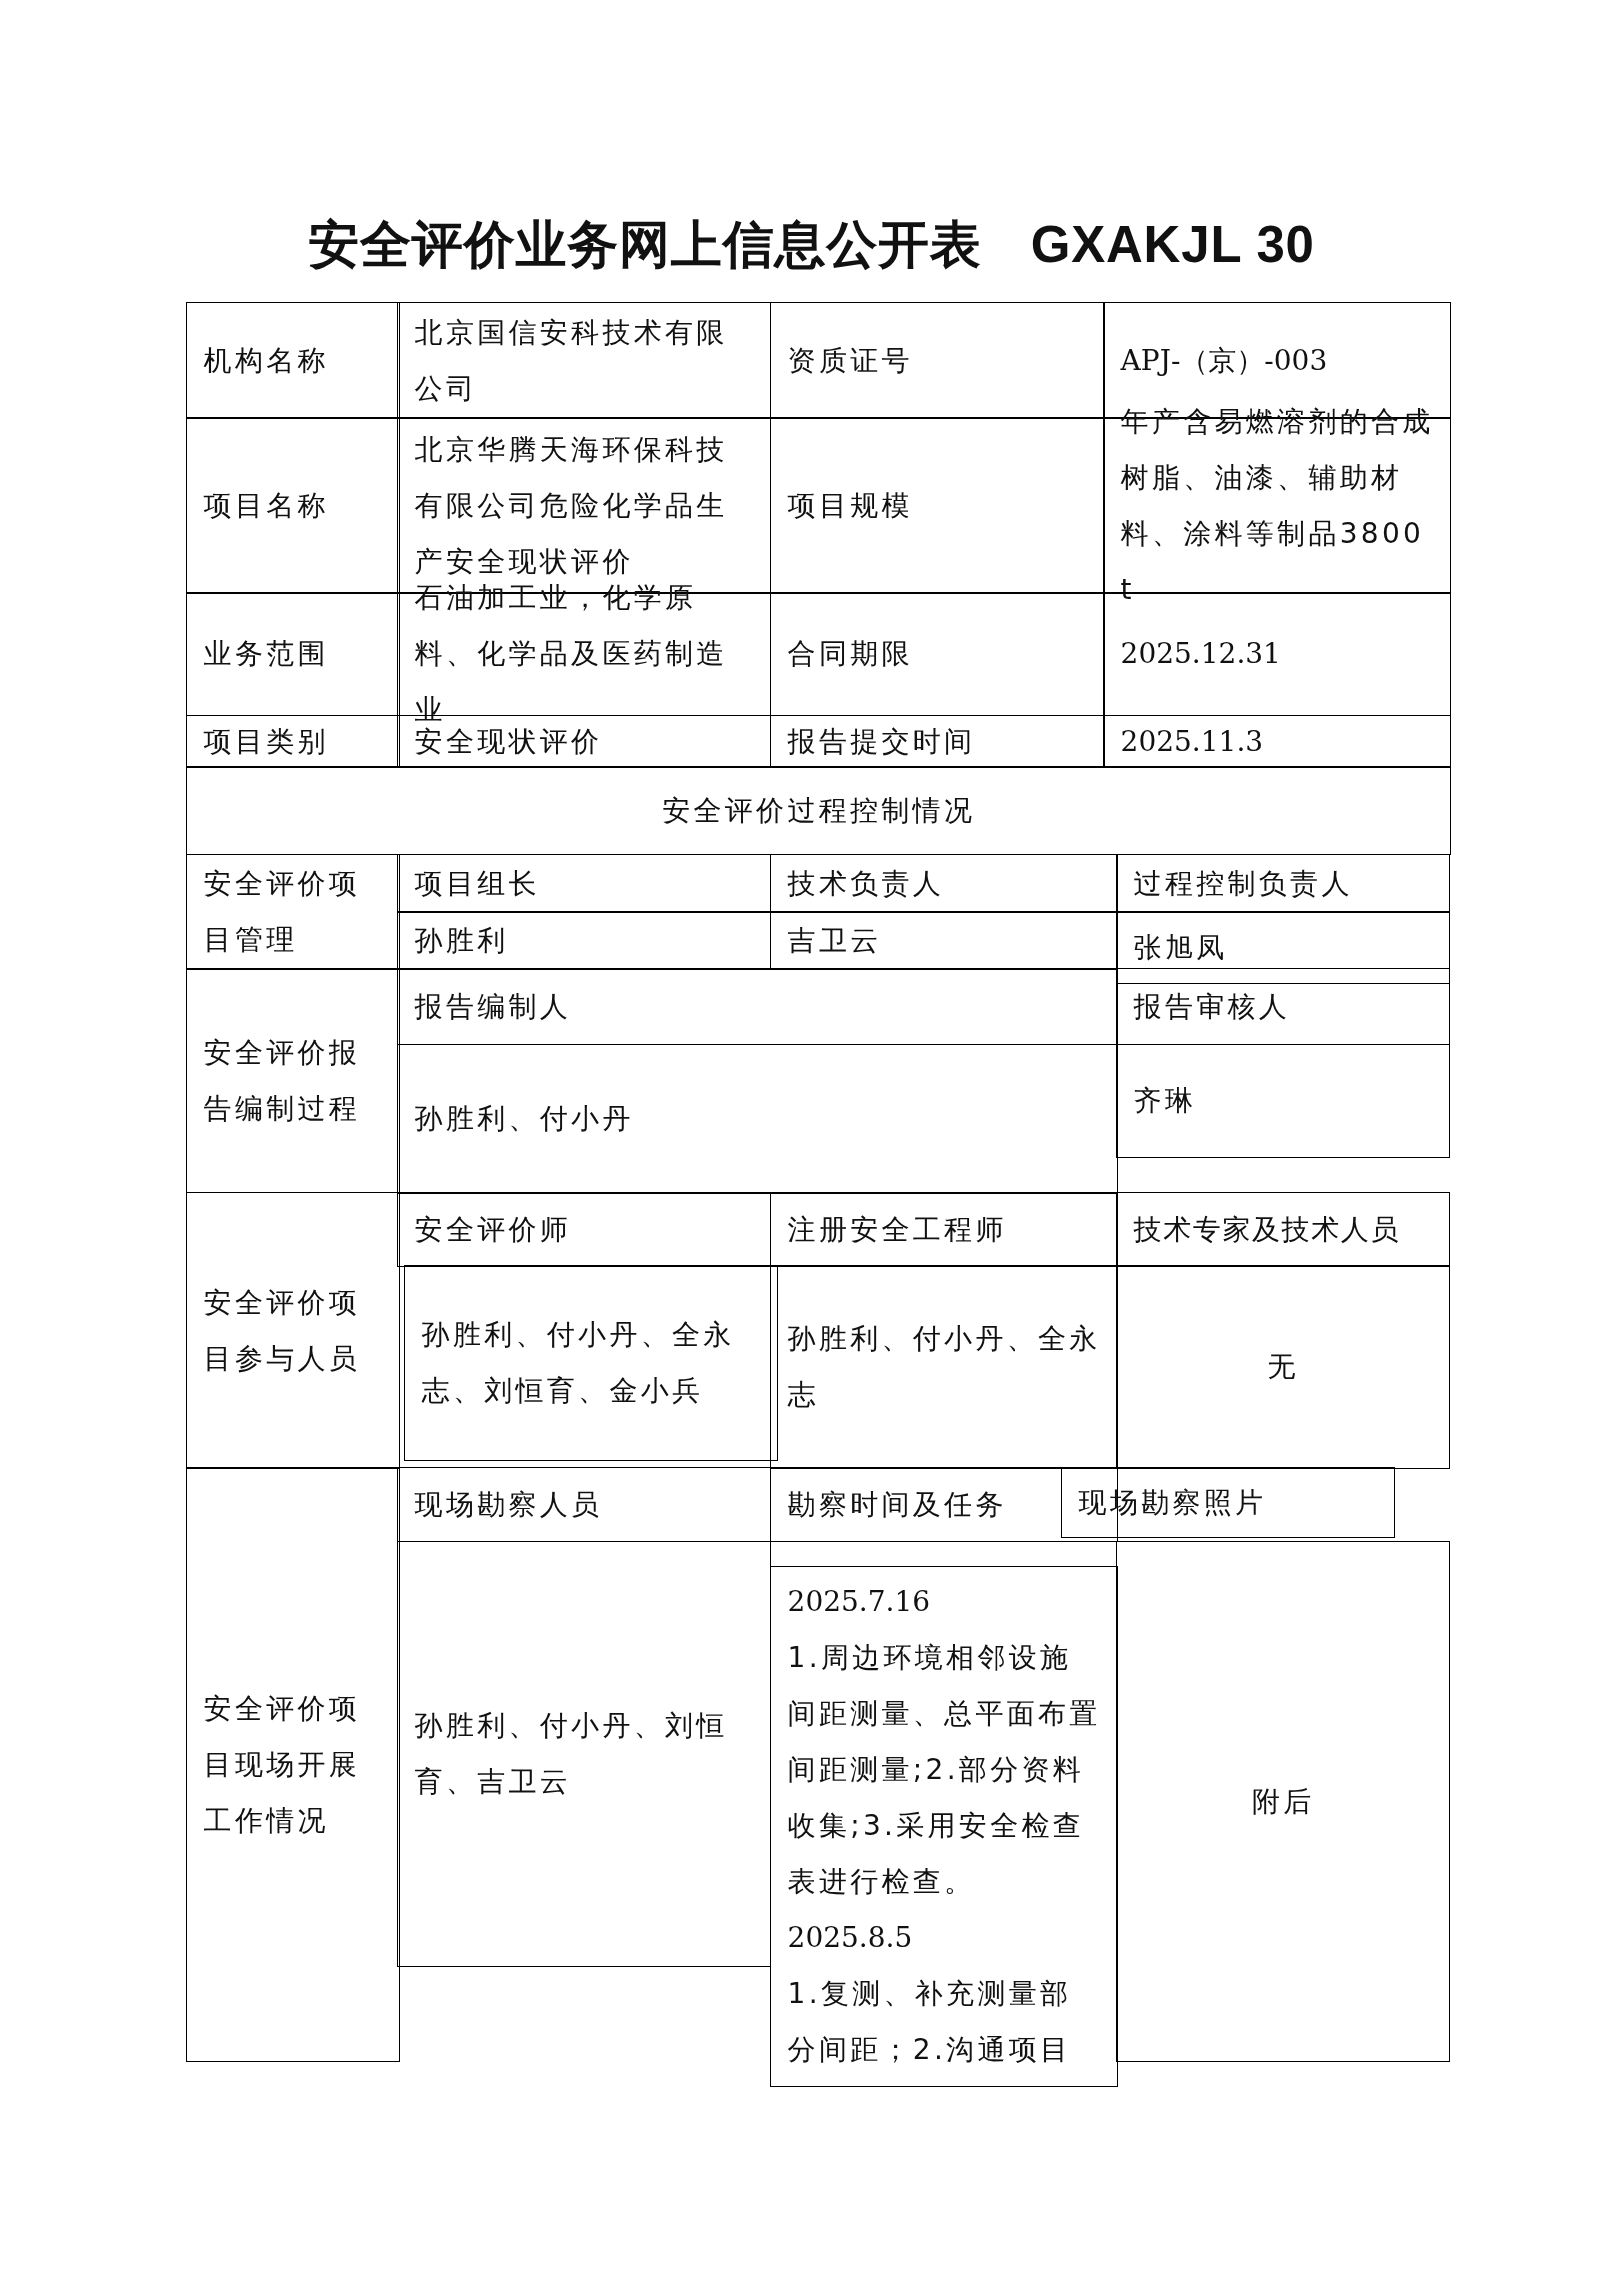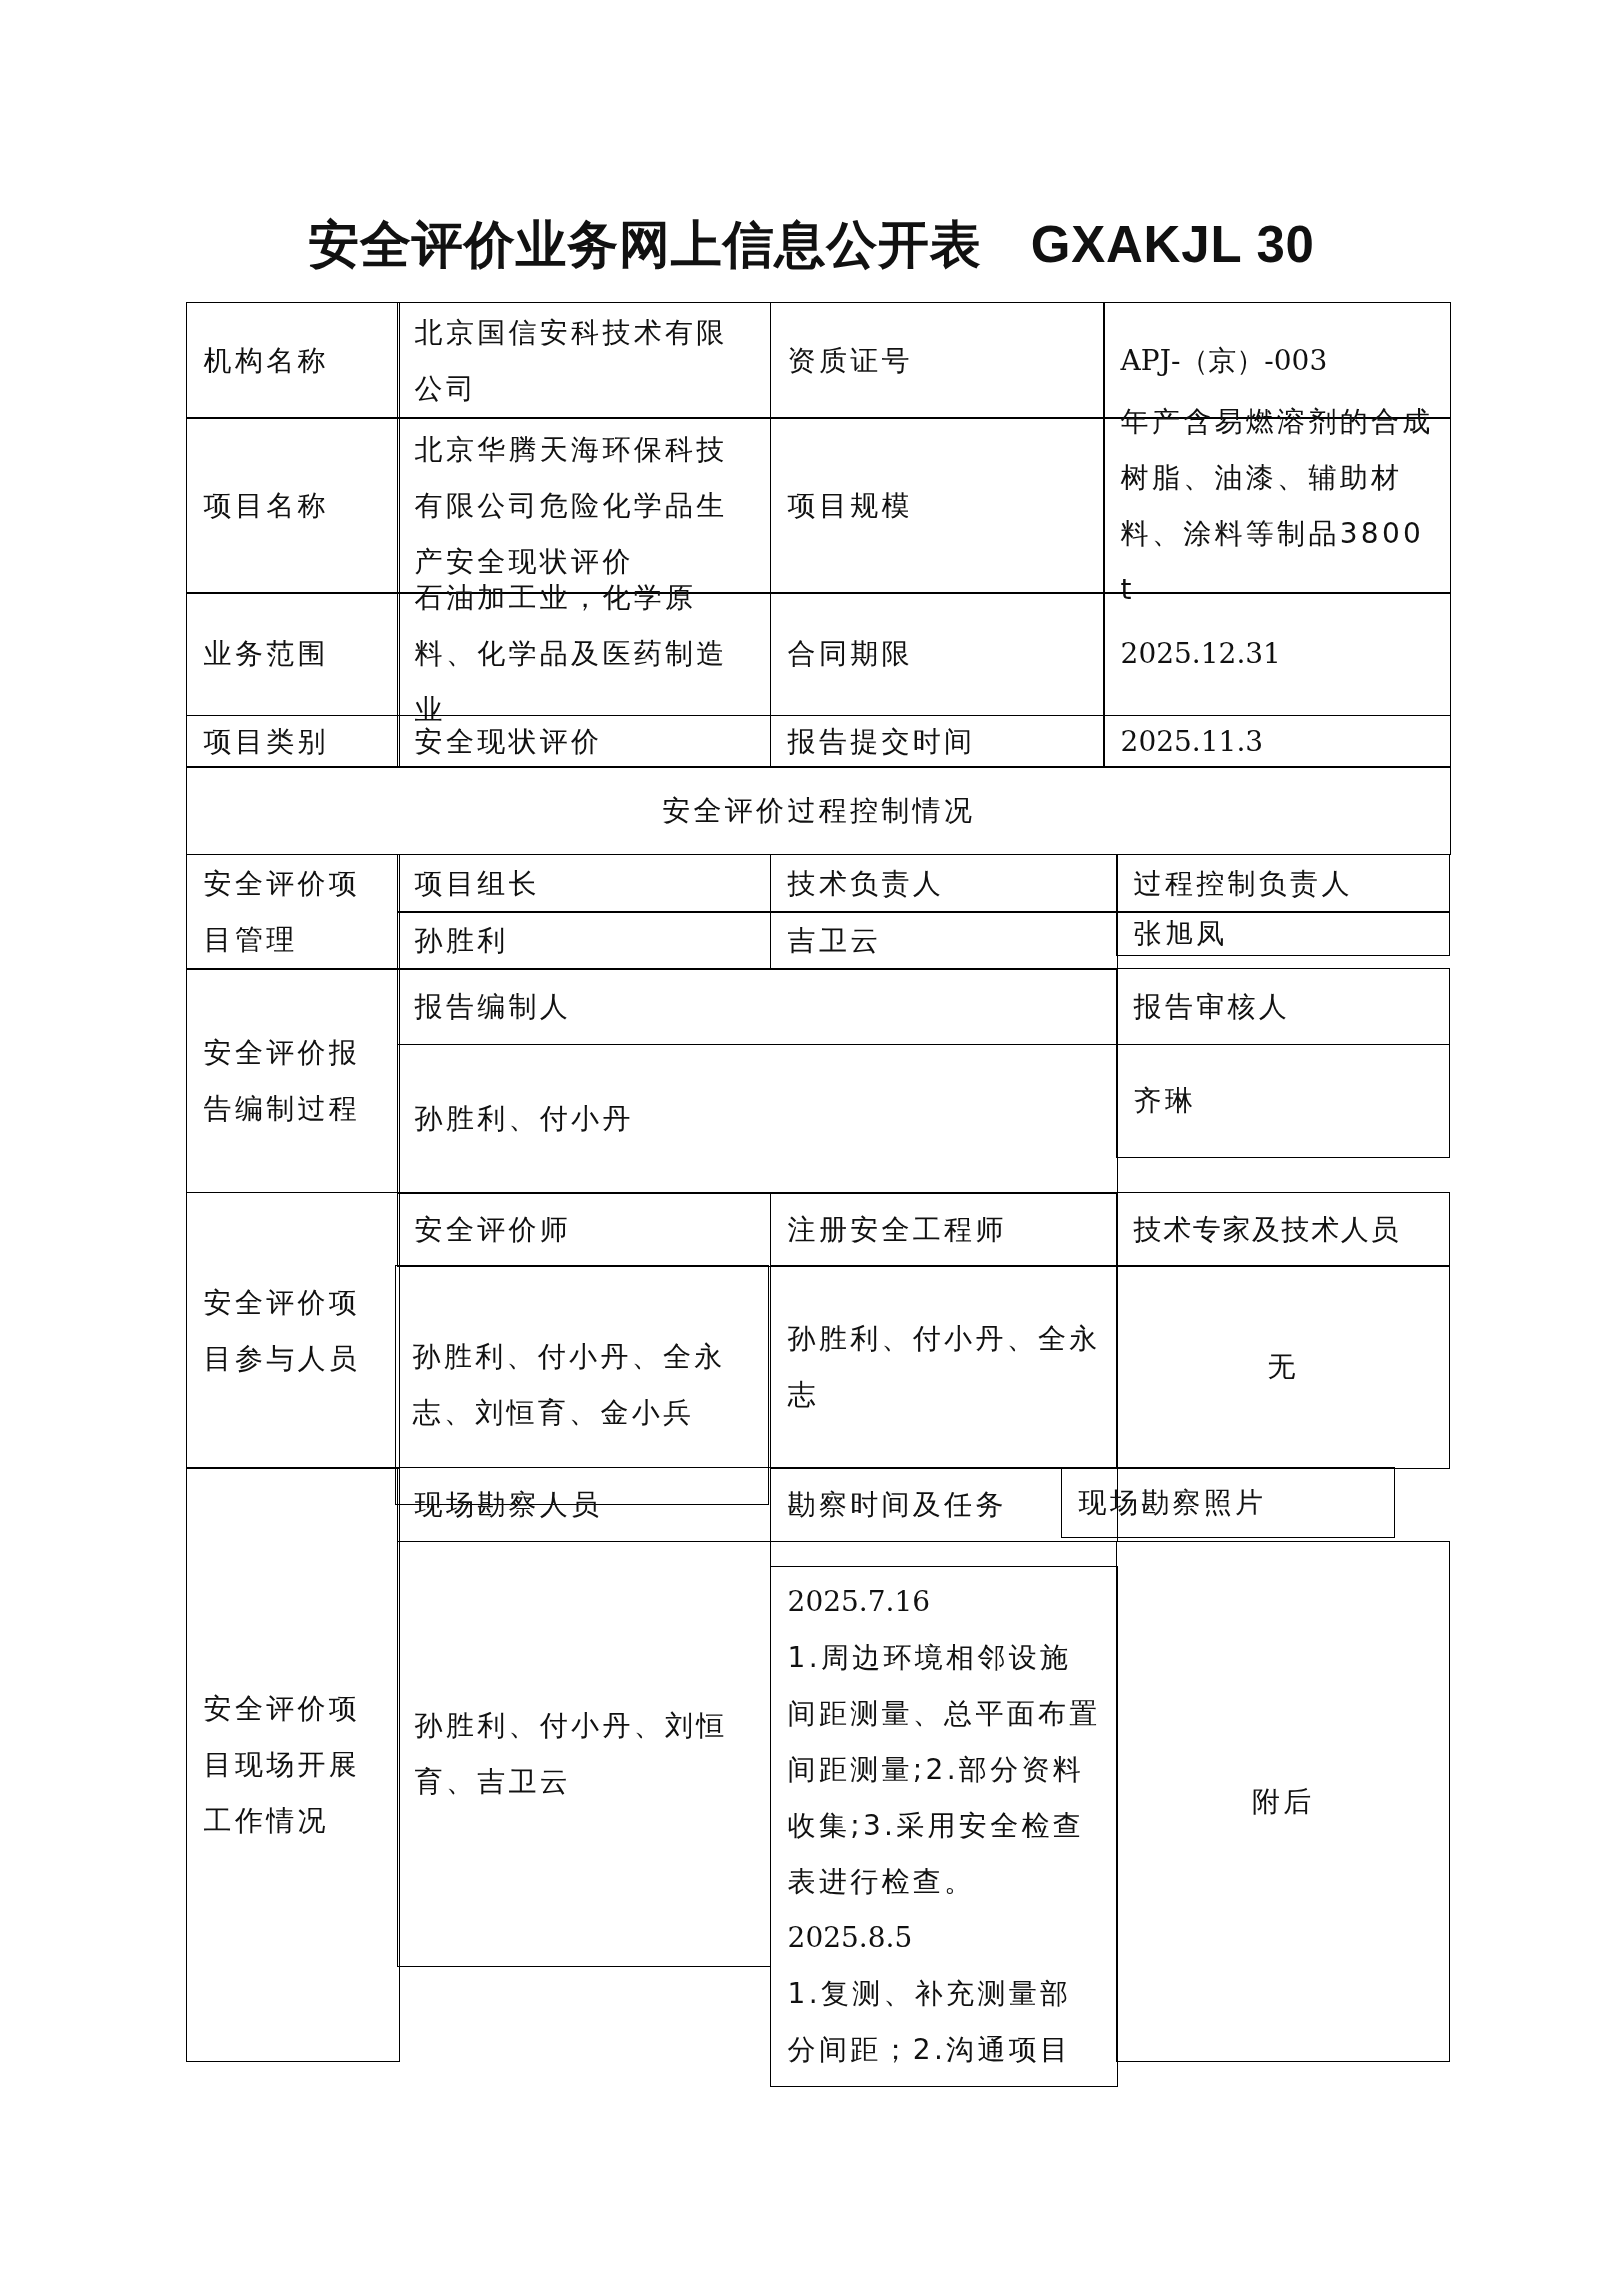"张旭凤" div.c { height: 45px -> 73px }
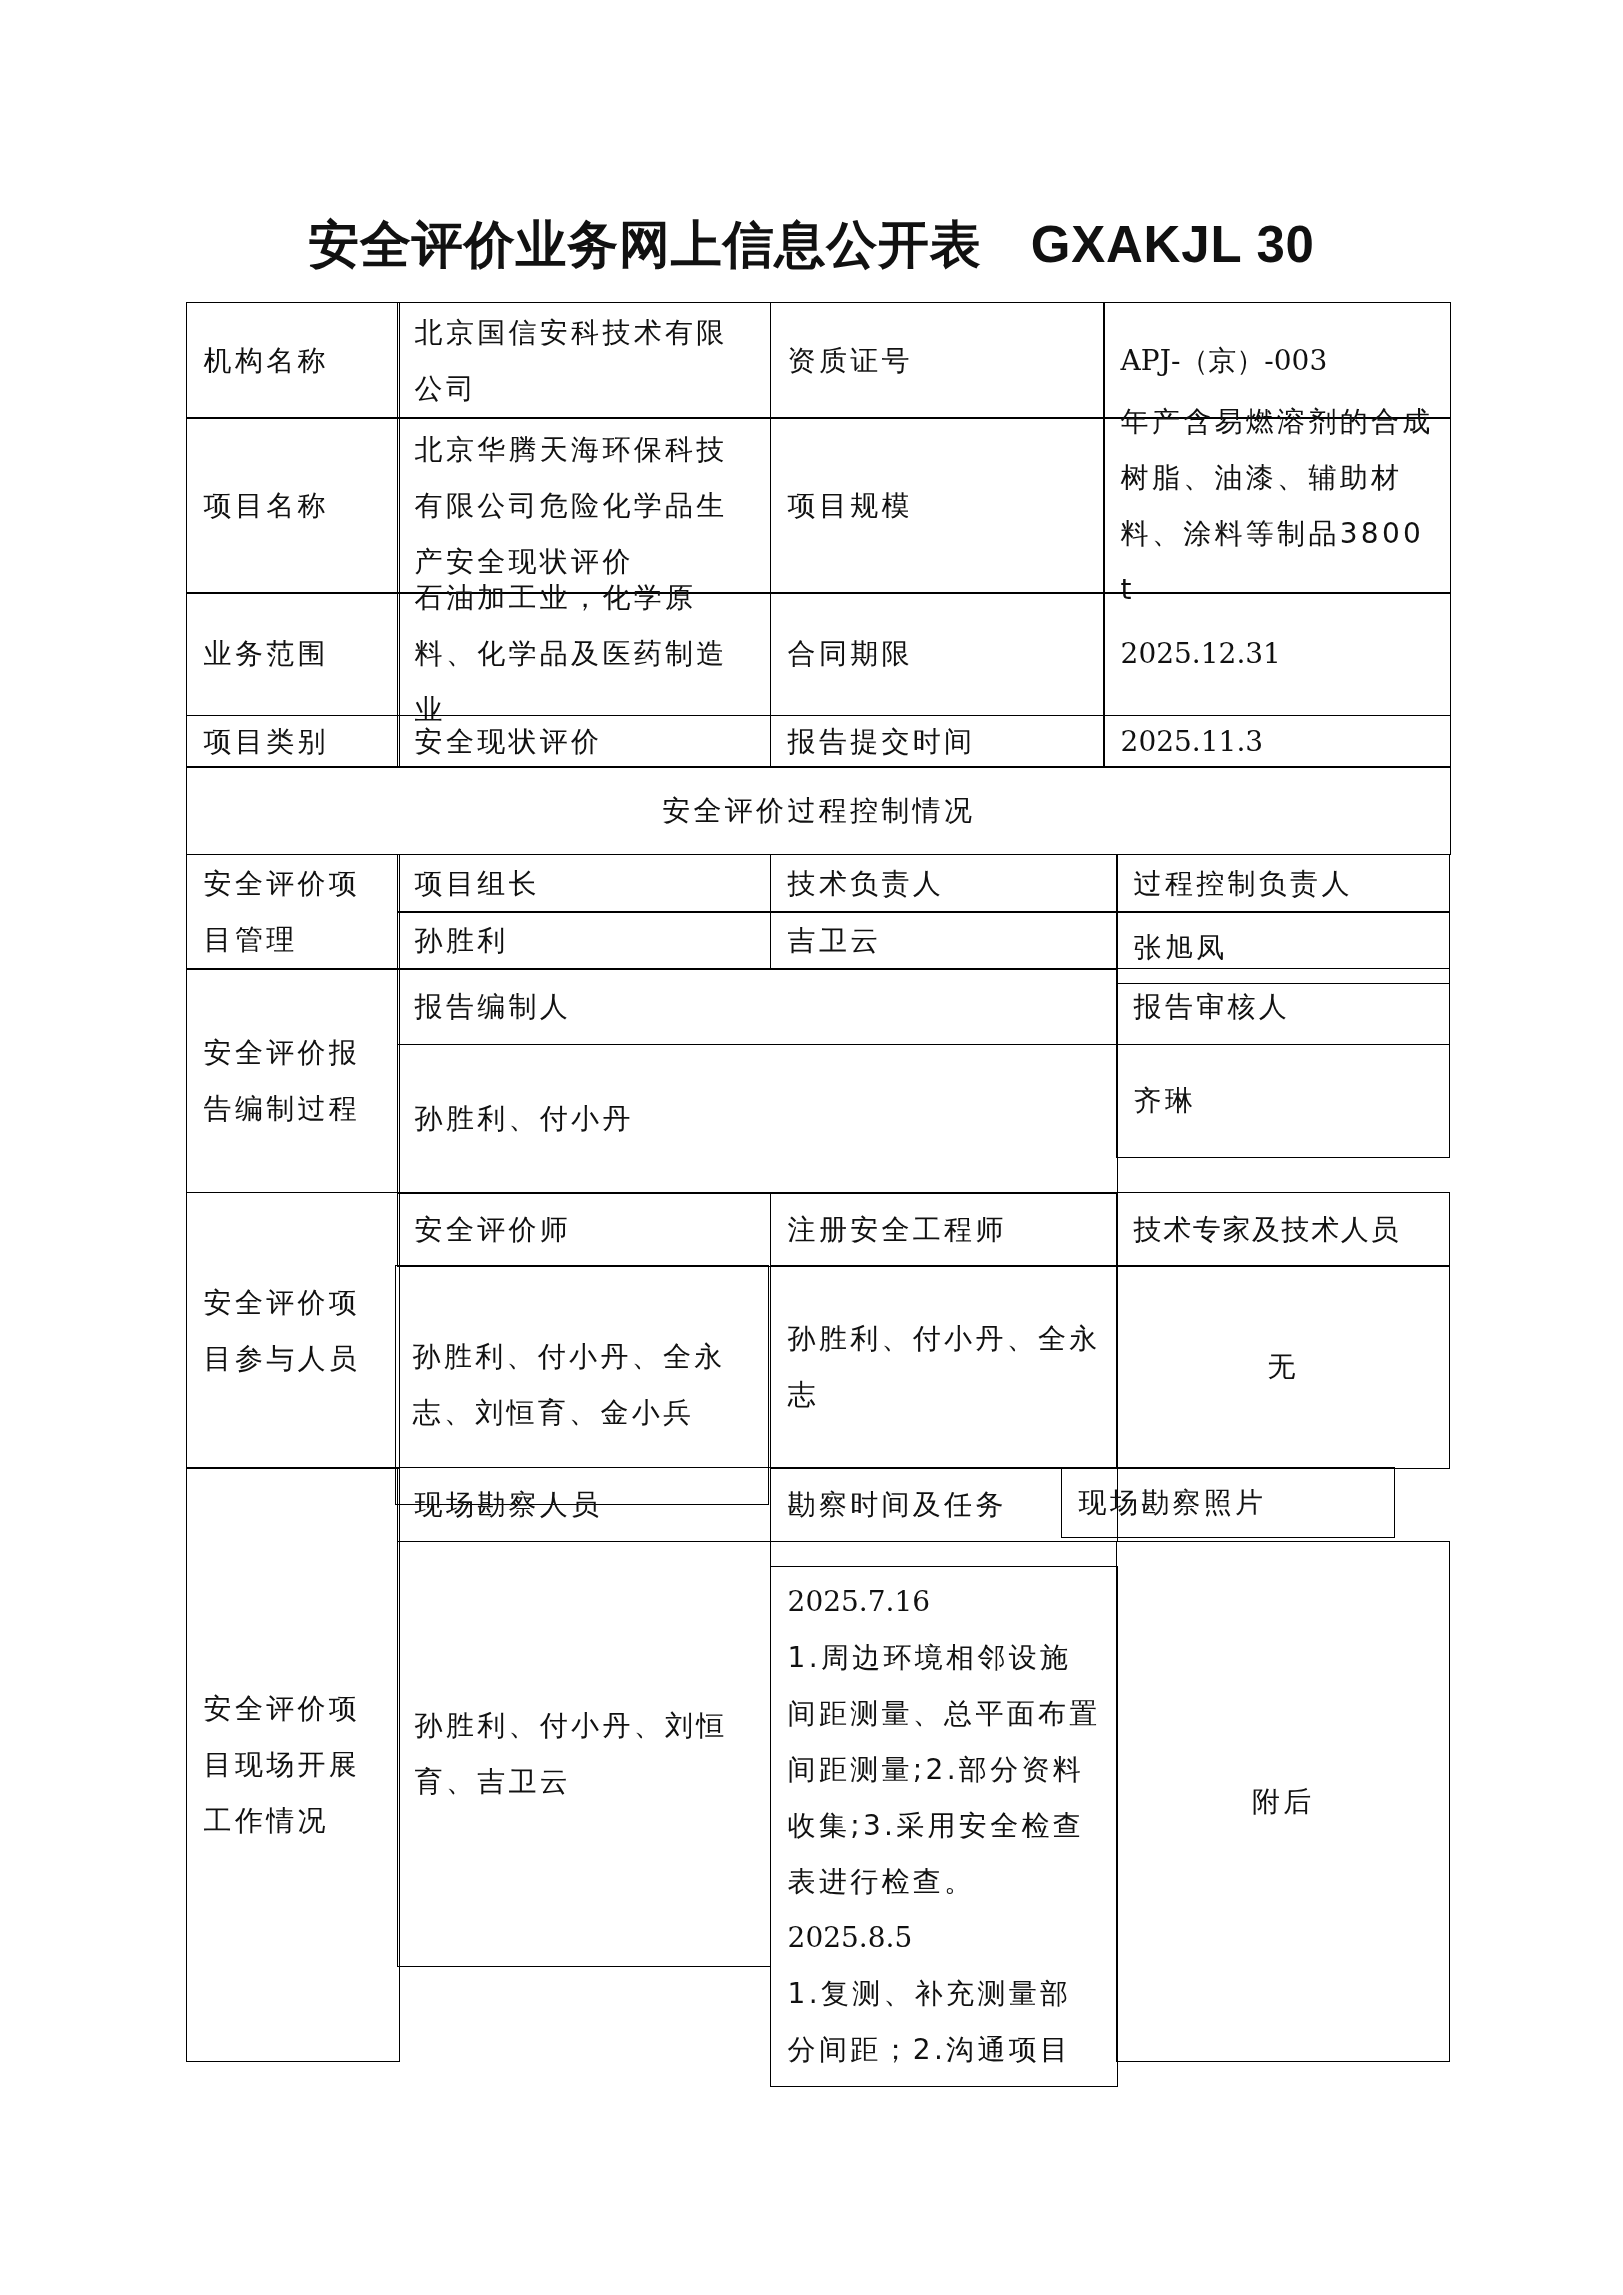"孙胜利、付小丹、全永志、刘恒育、金小兵" div.c { height: 240px -> 196px; left: 396px -> 405px }
